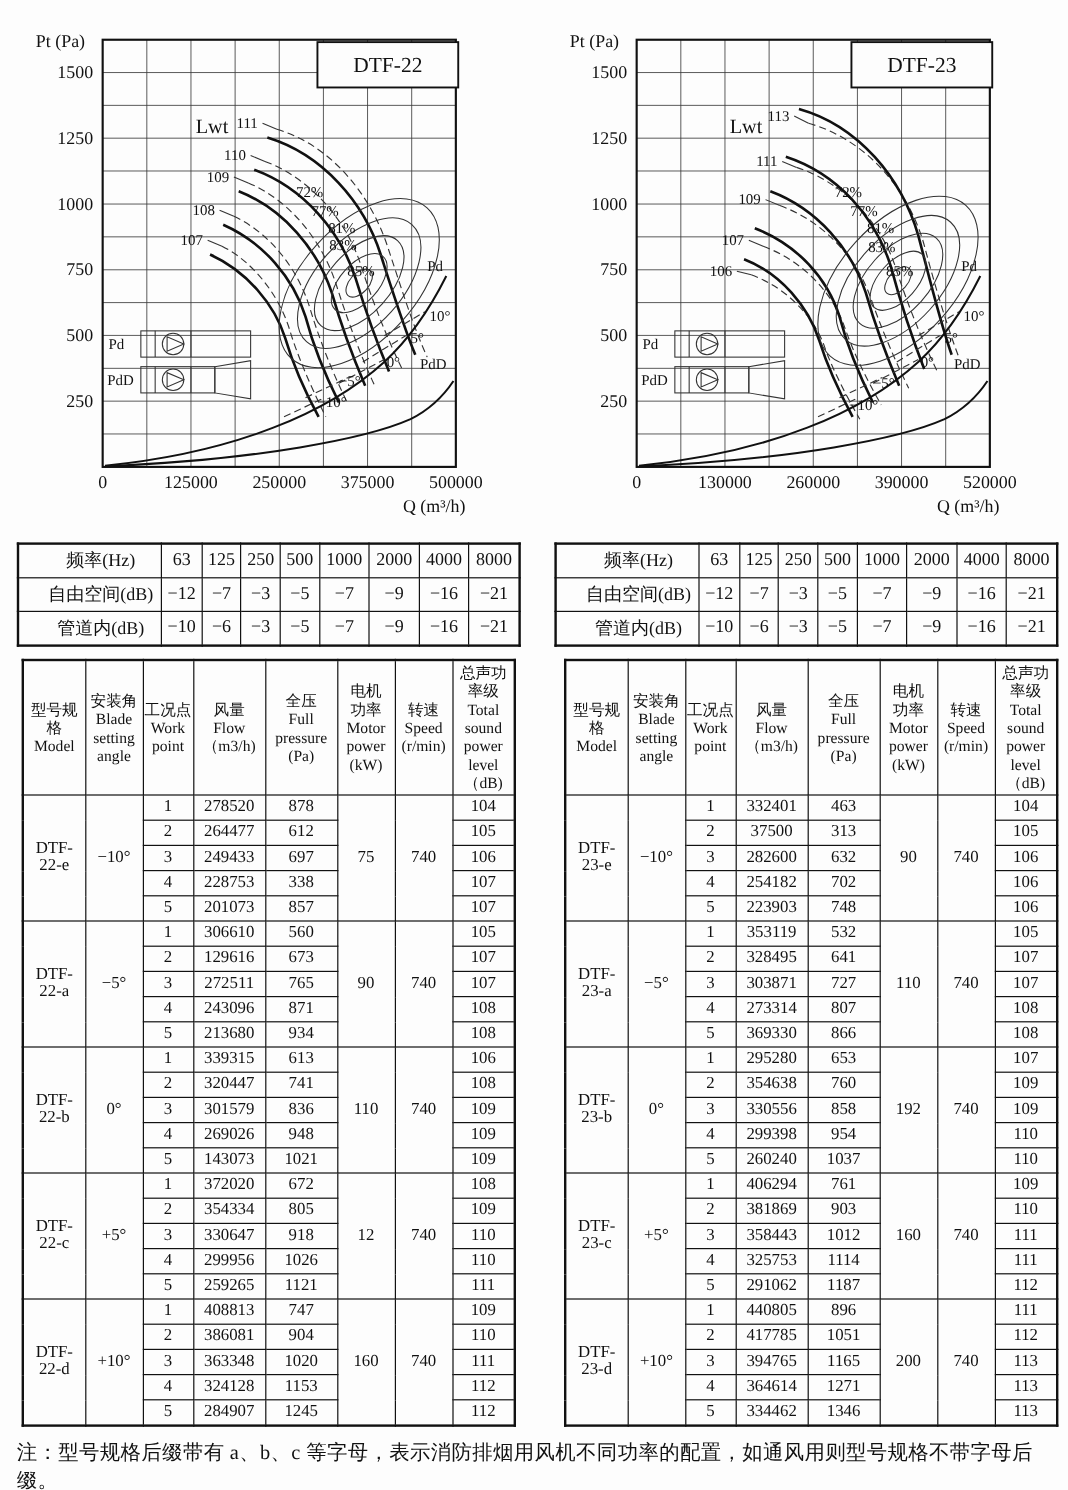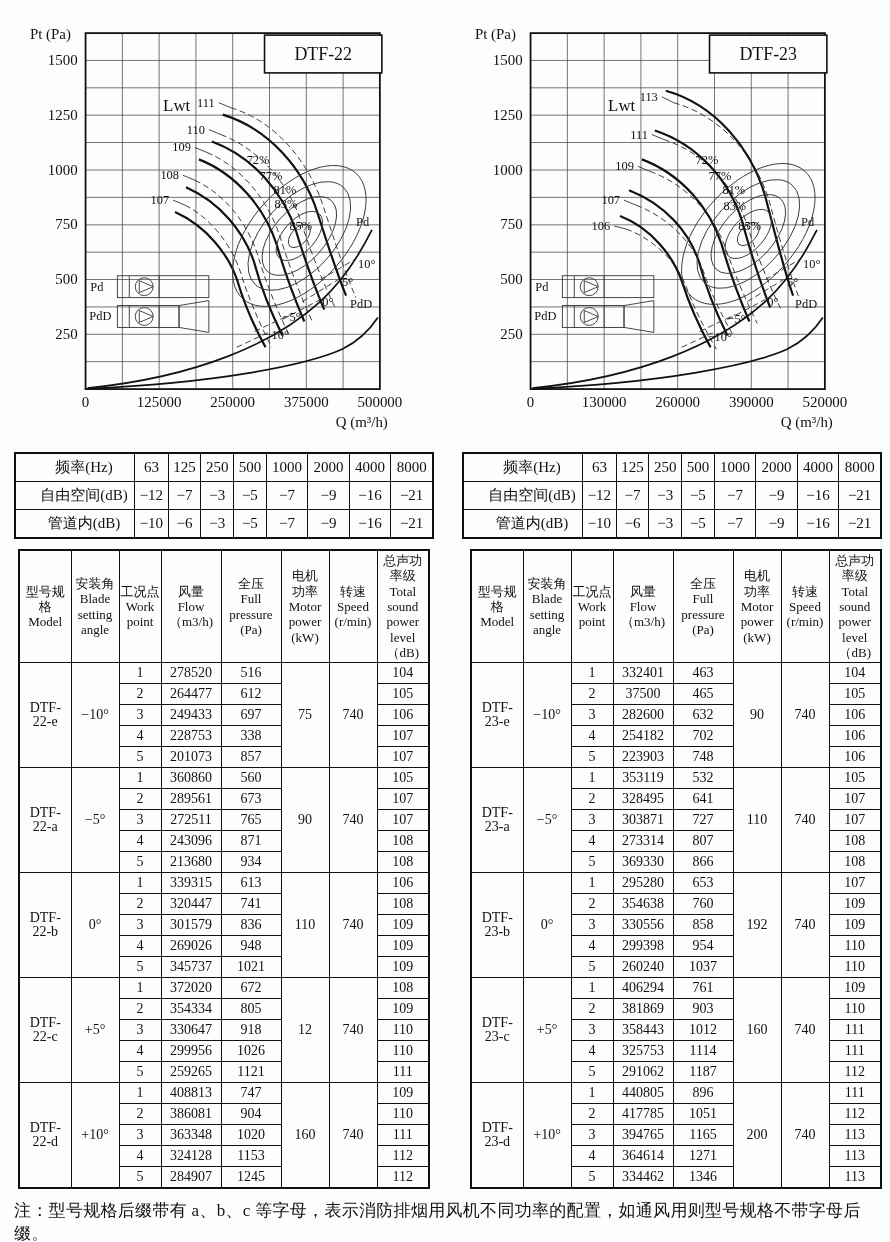"516" td { text: 516 -> 878 }
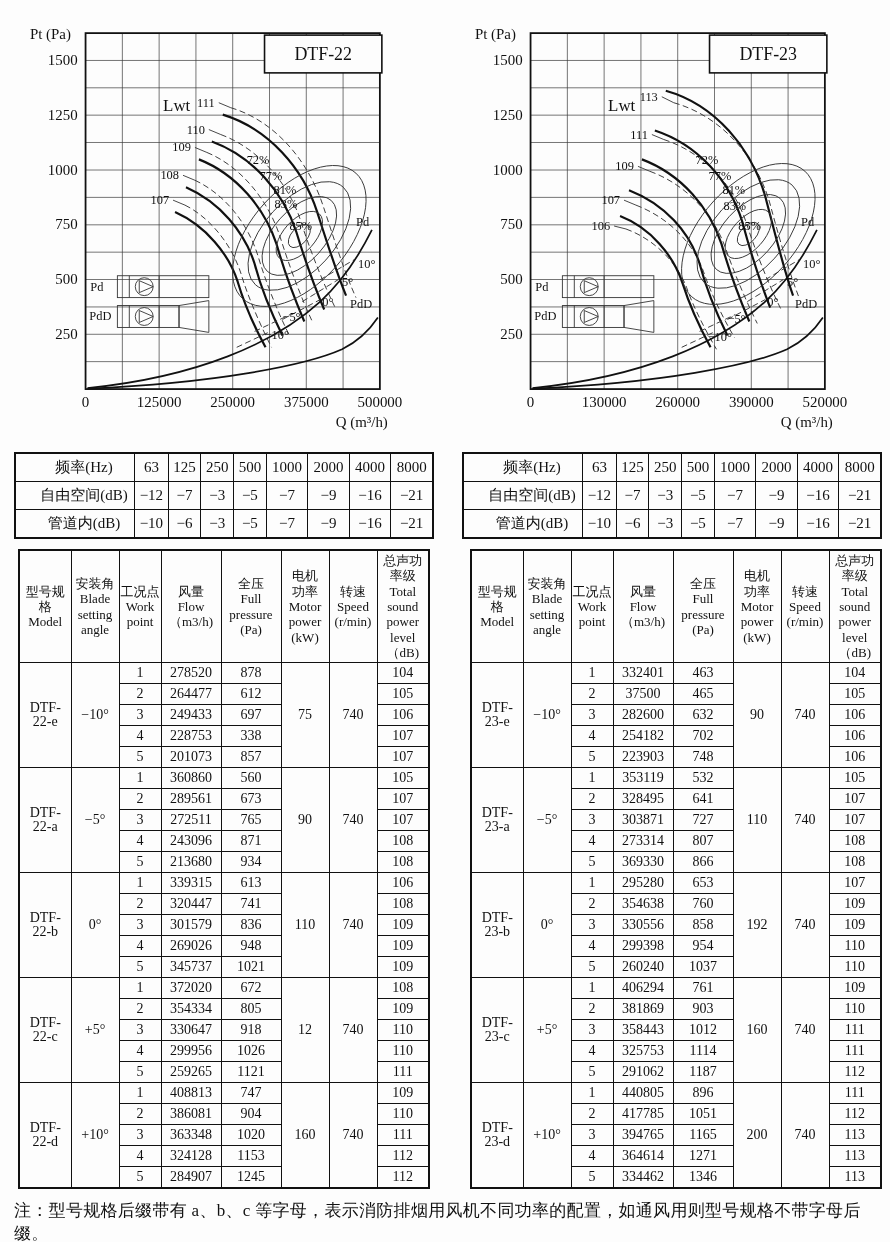"465" td { text: 465 -> 313 }
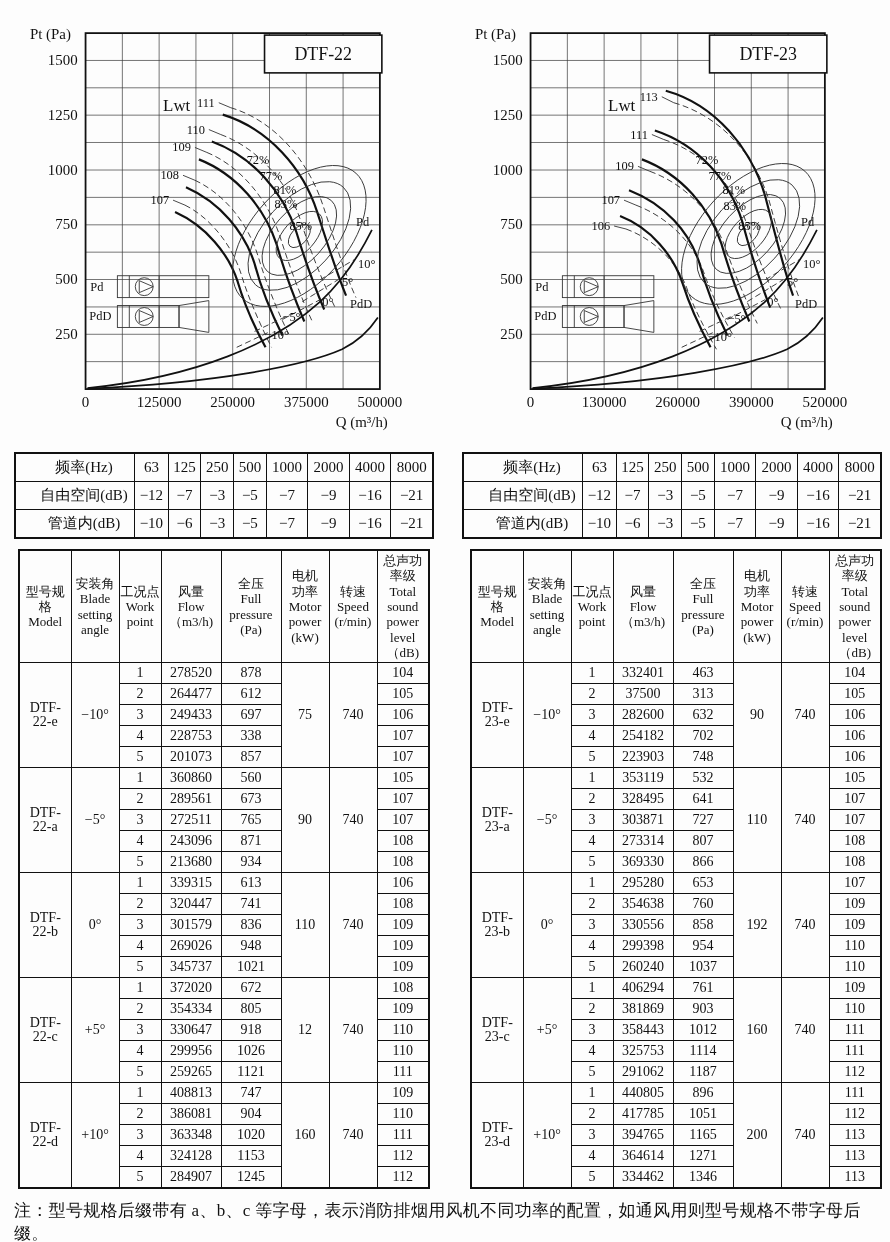"360860" td { text: 360860 -> 306610 }
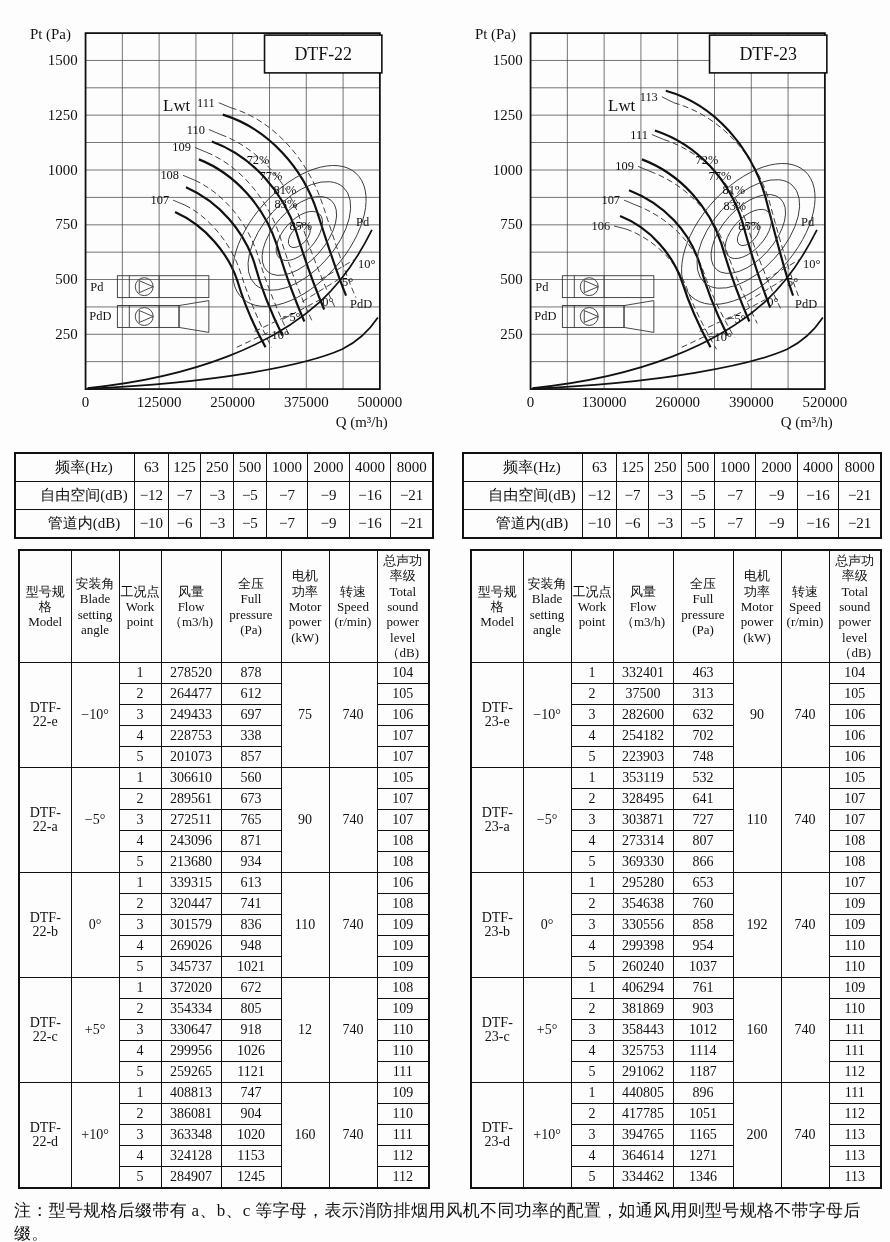"289561" td { text: 289561 -> 129616 }
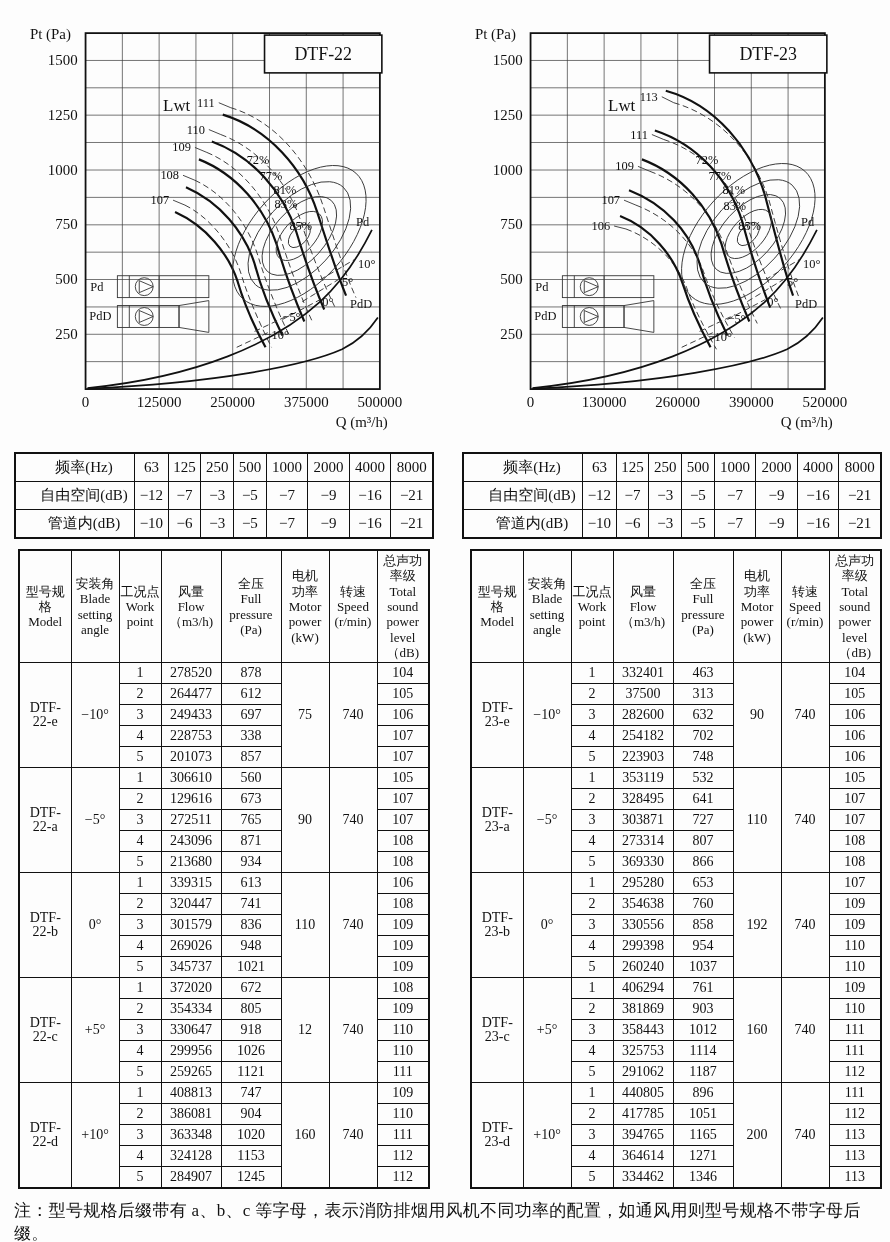"345737" td { text: 345737 -> 143073 }
